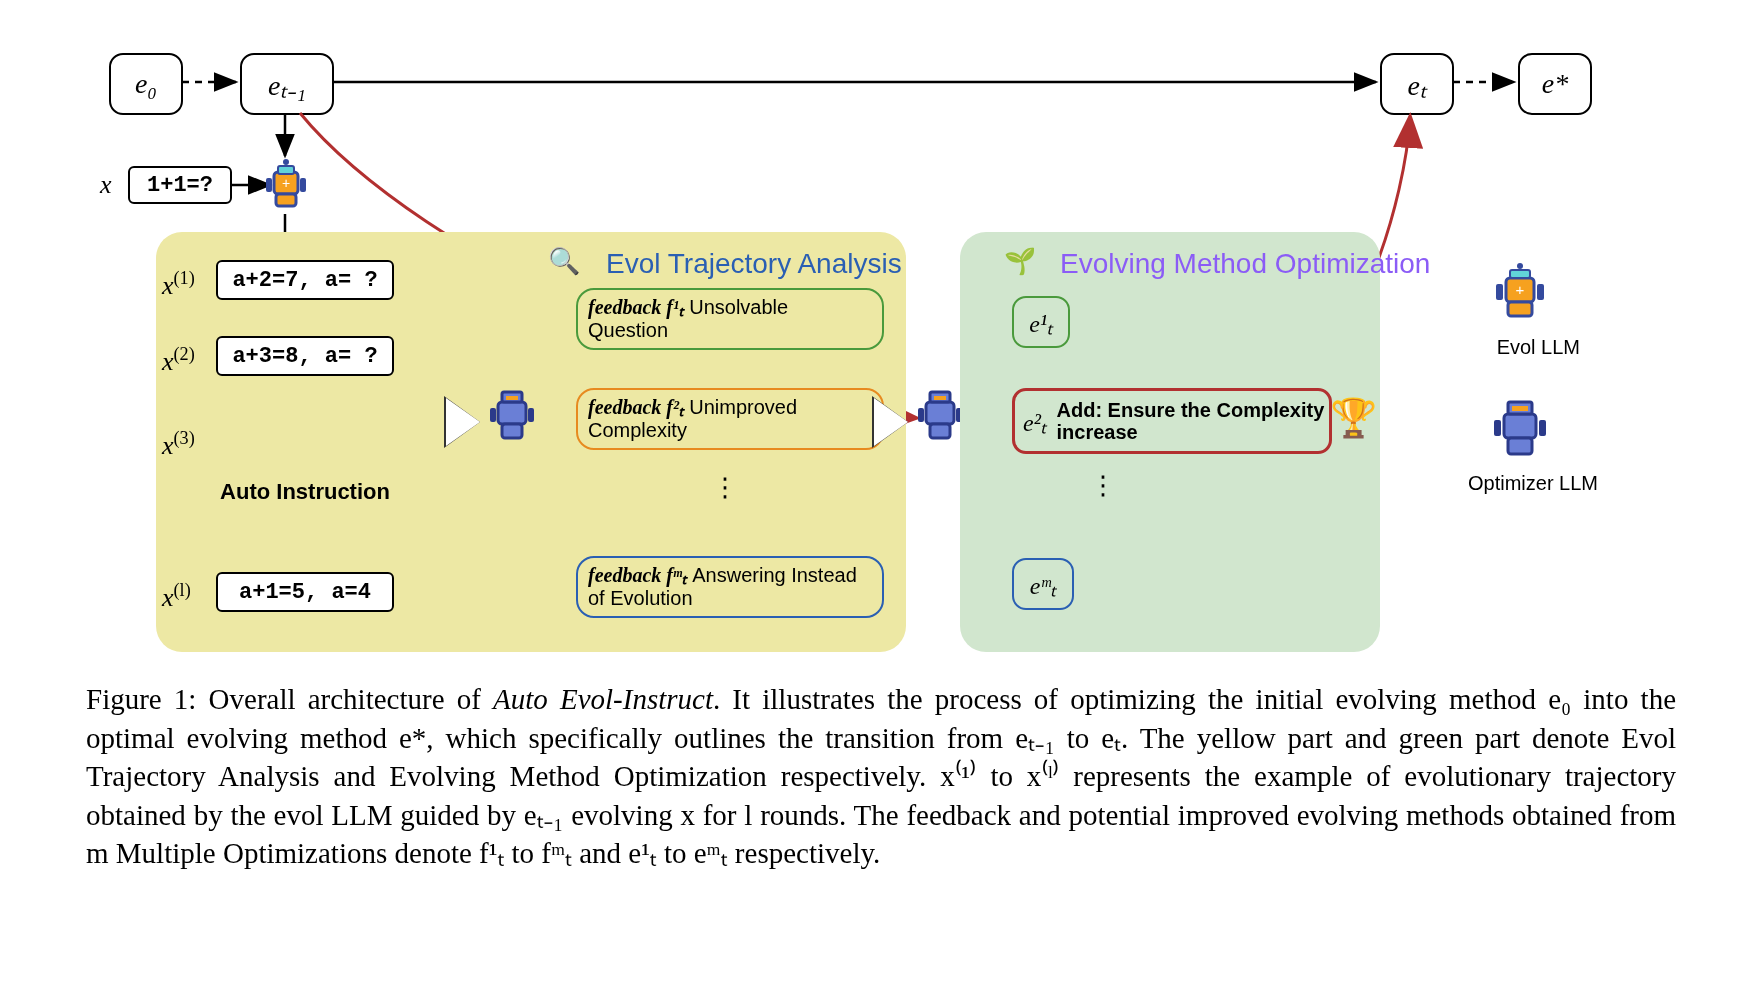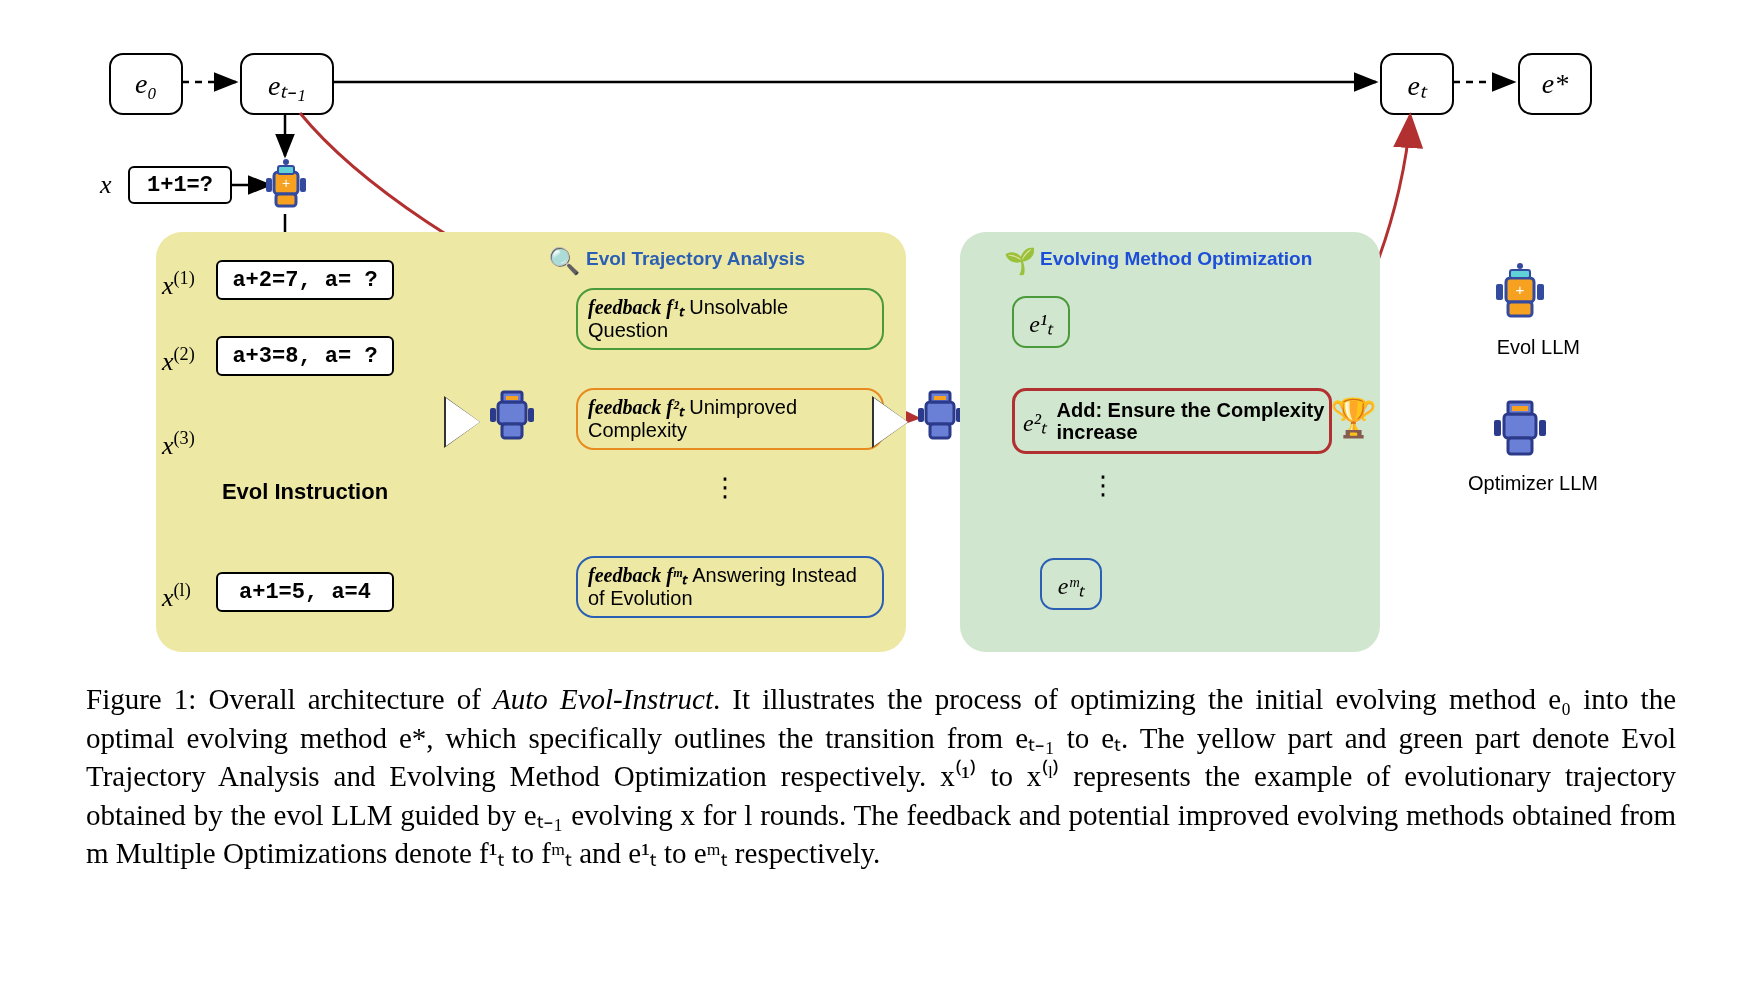"Evol Trajectory Analysis" .panel-title { font-size: 19px -> 28px; font-weight: 700 -> 400; margin-left: none -> 20px }
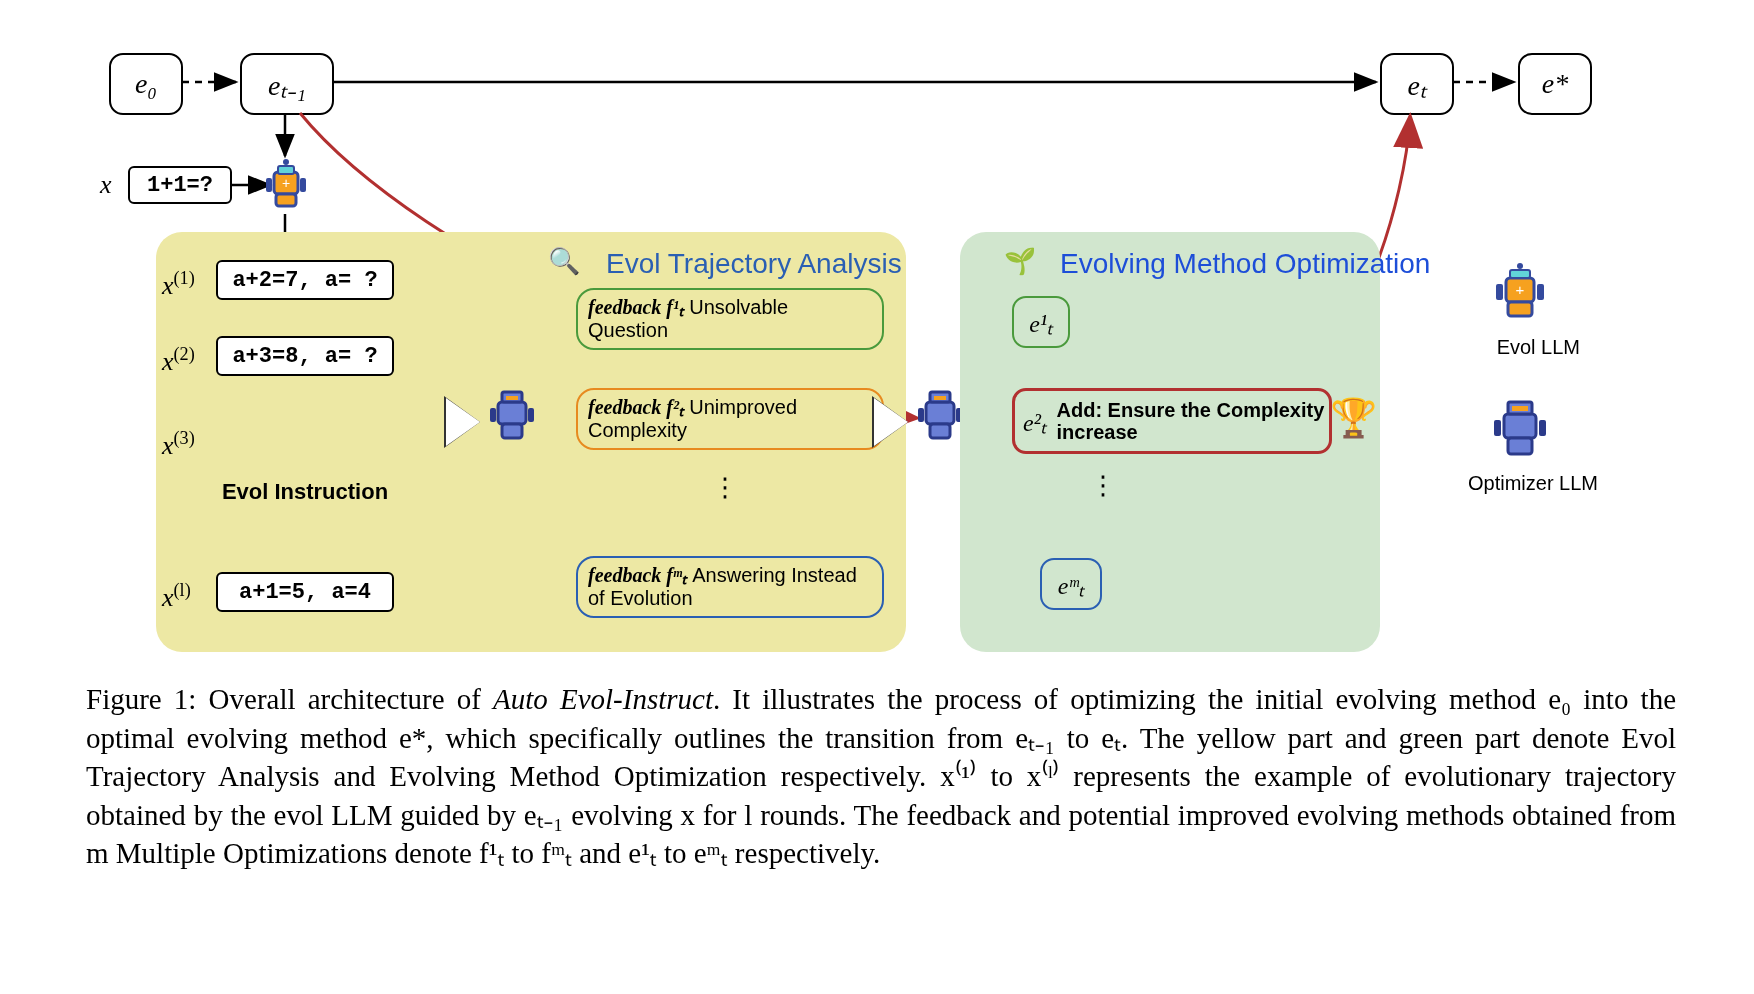"Evolving Method Optimization" div.panel-title { color: #1d4ed8 -> #8b5cf6 }
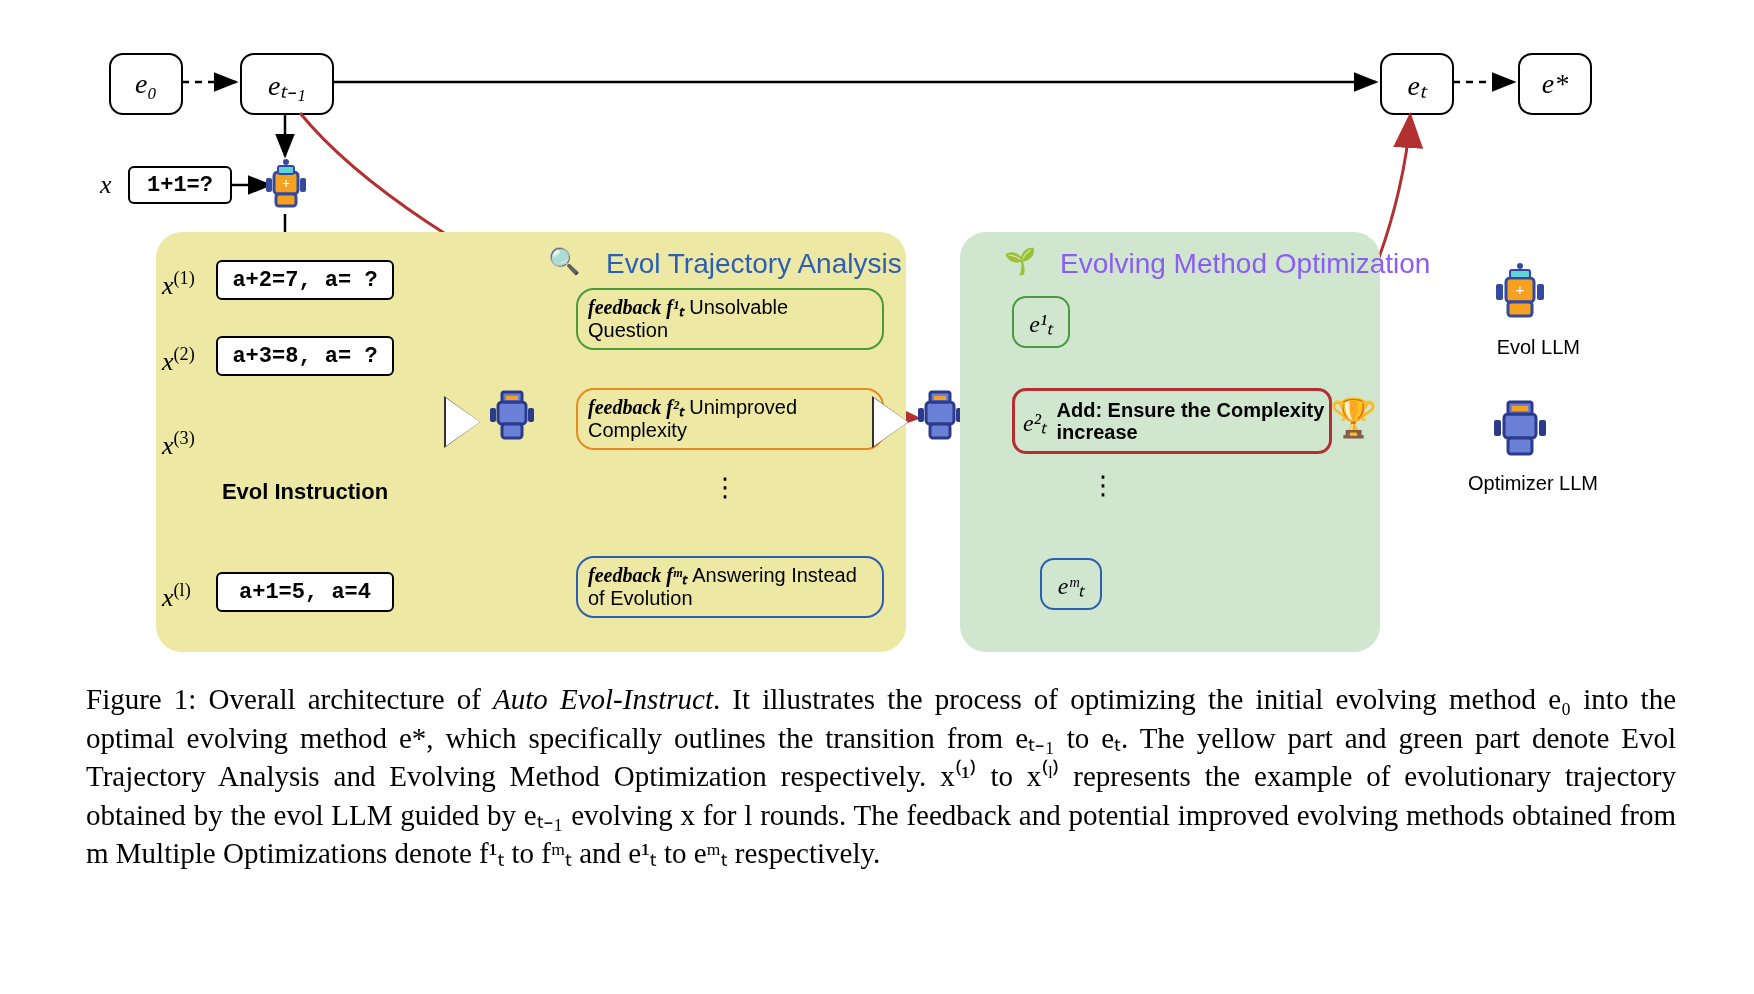"Evol Instruction" div.evoltext { text: Evol -> Auto }
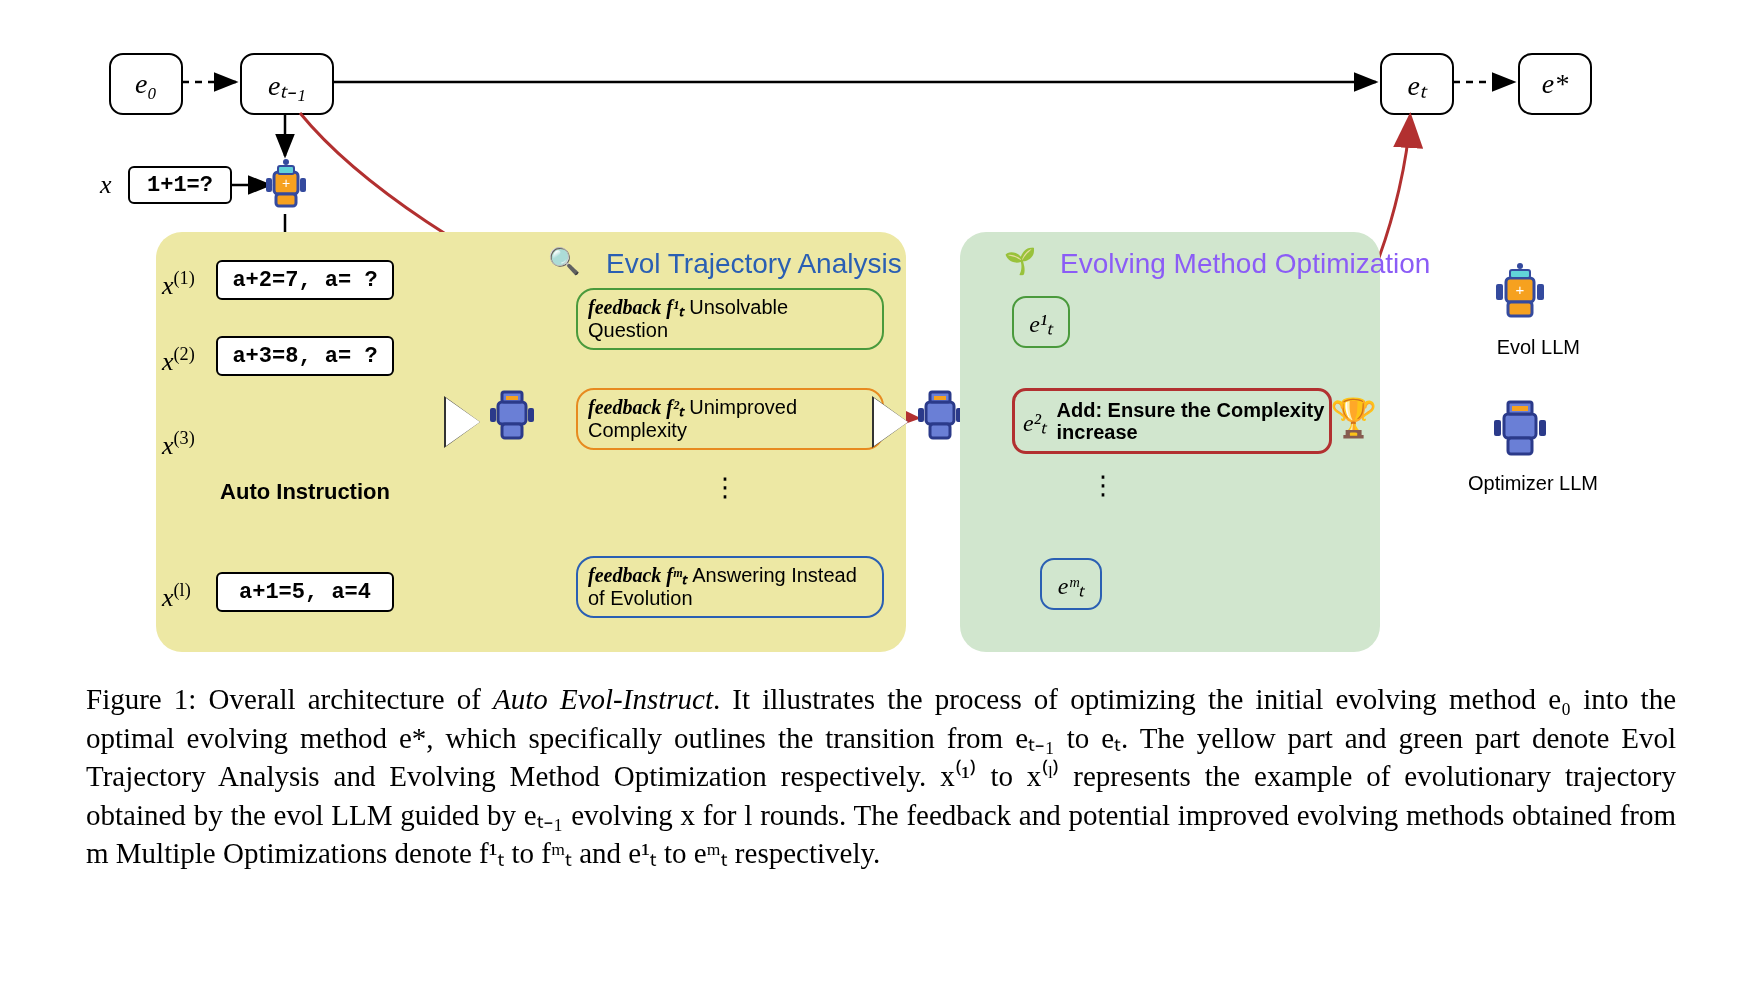"eᵐₜ" div.ebox { margin-left: 28px -> none }
